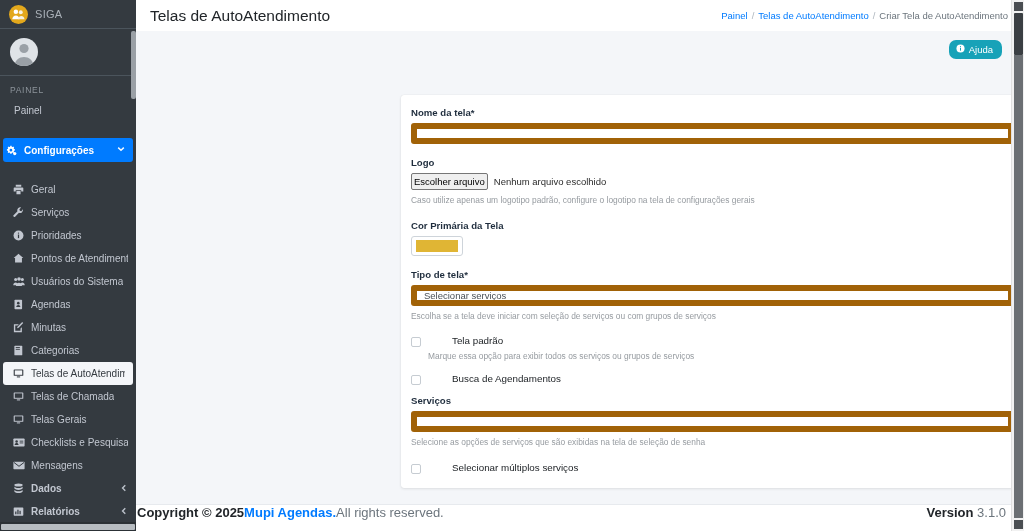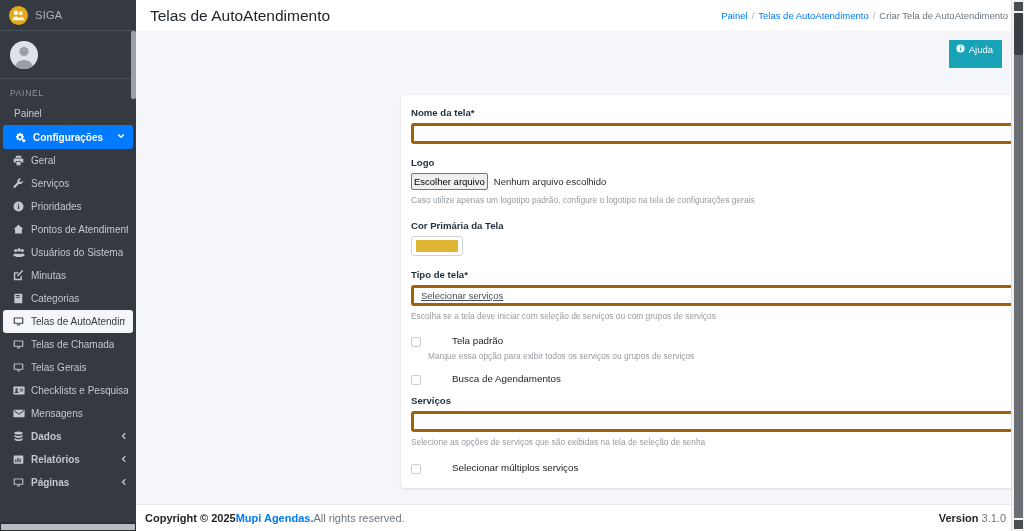"Ajuda" .btn-help { border-radius: 1px -> 7px; padding: 4px 9px 13px 7px -> 4px 9px 4px 7px }
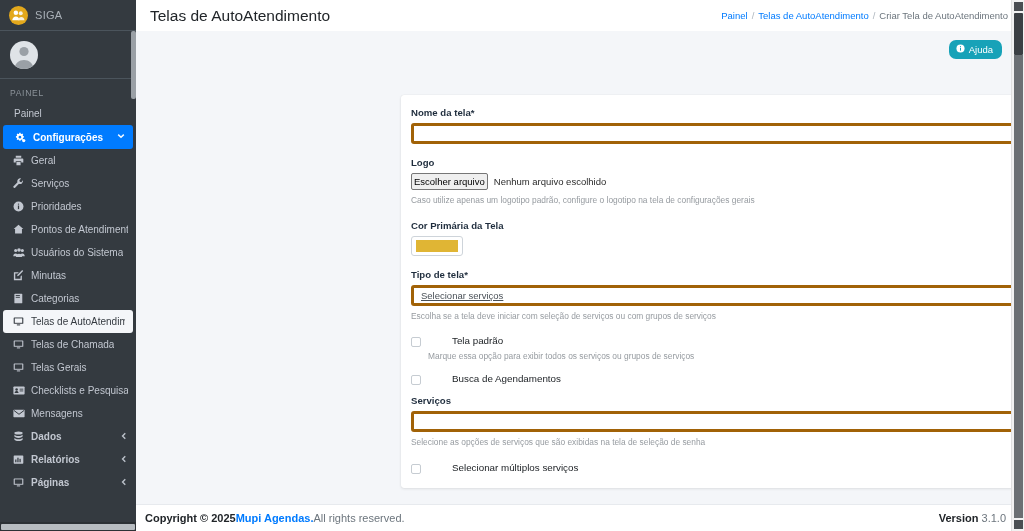"Configurações" .nav-item.active { margin: 0 3px -> 16px 3px; padding-left: 11px -> 2px }
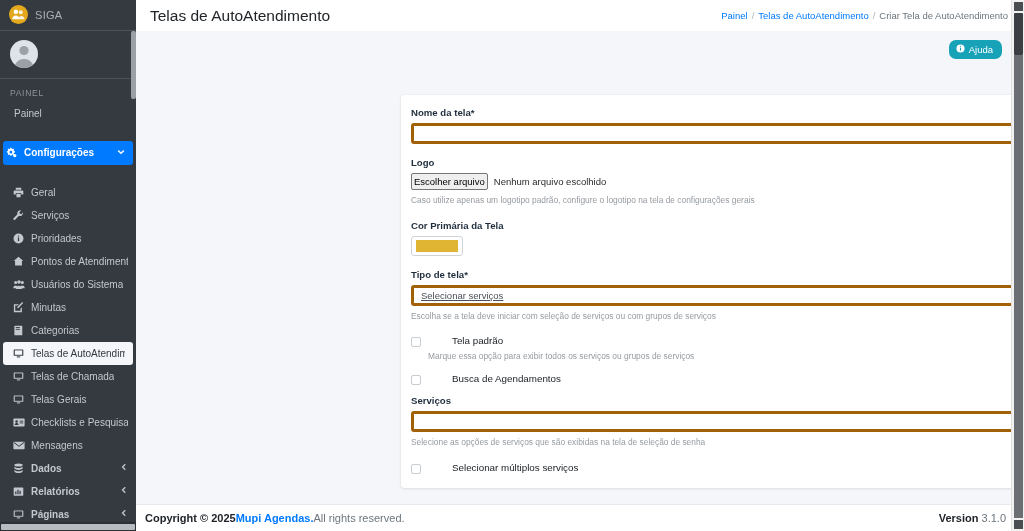"Selecionar serviços" .inp { border: 3px solid #a16207 -> 6px solid #a16207 }
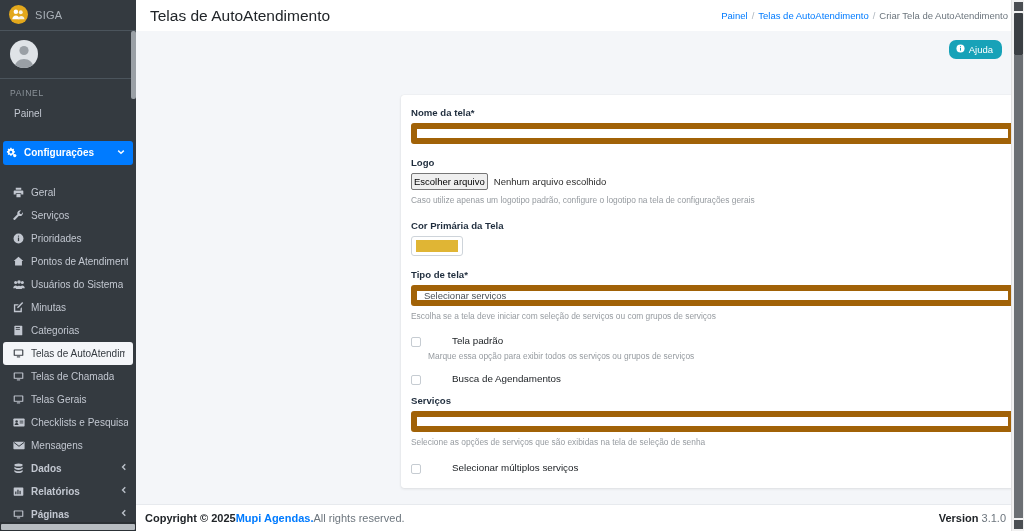"Agendas" div.nav-item { html: none -> <div> <span> <svg> <rect></rect> <circle></circle> <path></path> </svg> </span> <span>Agendas</span> </div> }
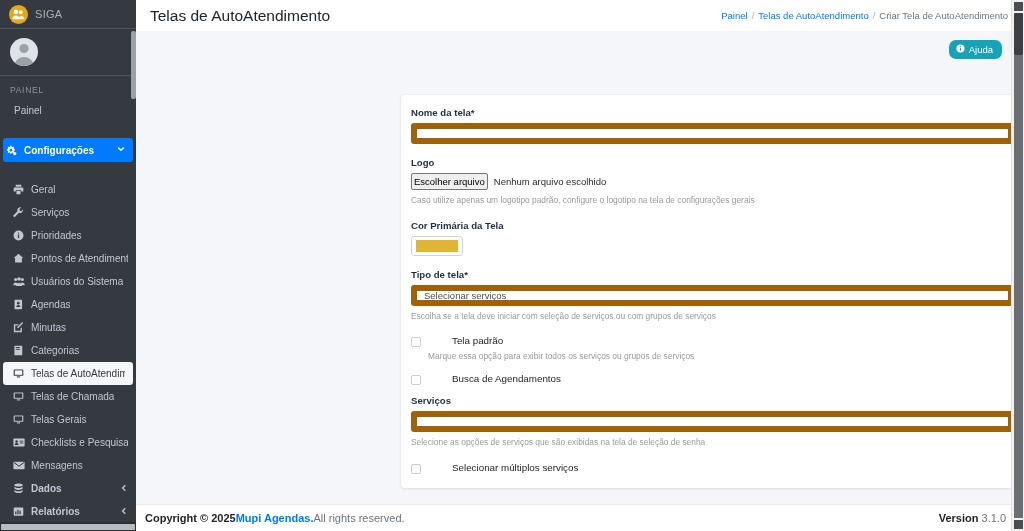"Copyright © 2025" .footer { align-items: center -> flex-start; font-size: 11px -> 13px; padding: 0 18px 0 9px -> 0 18px 0 1px }
